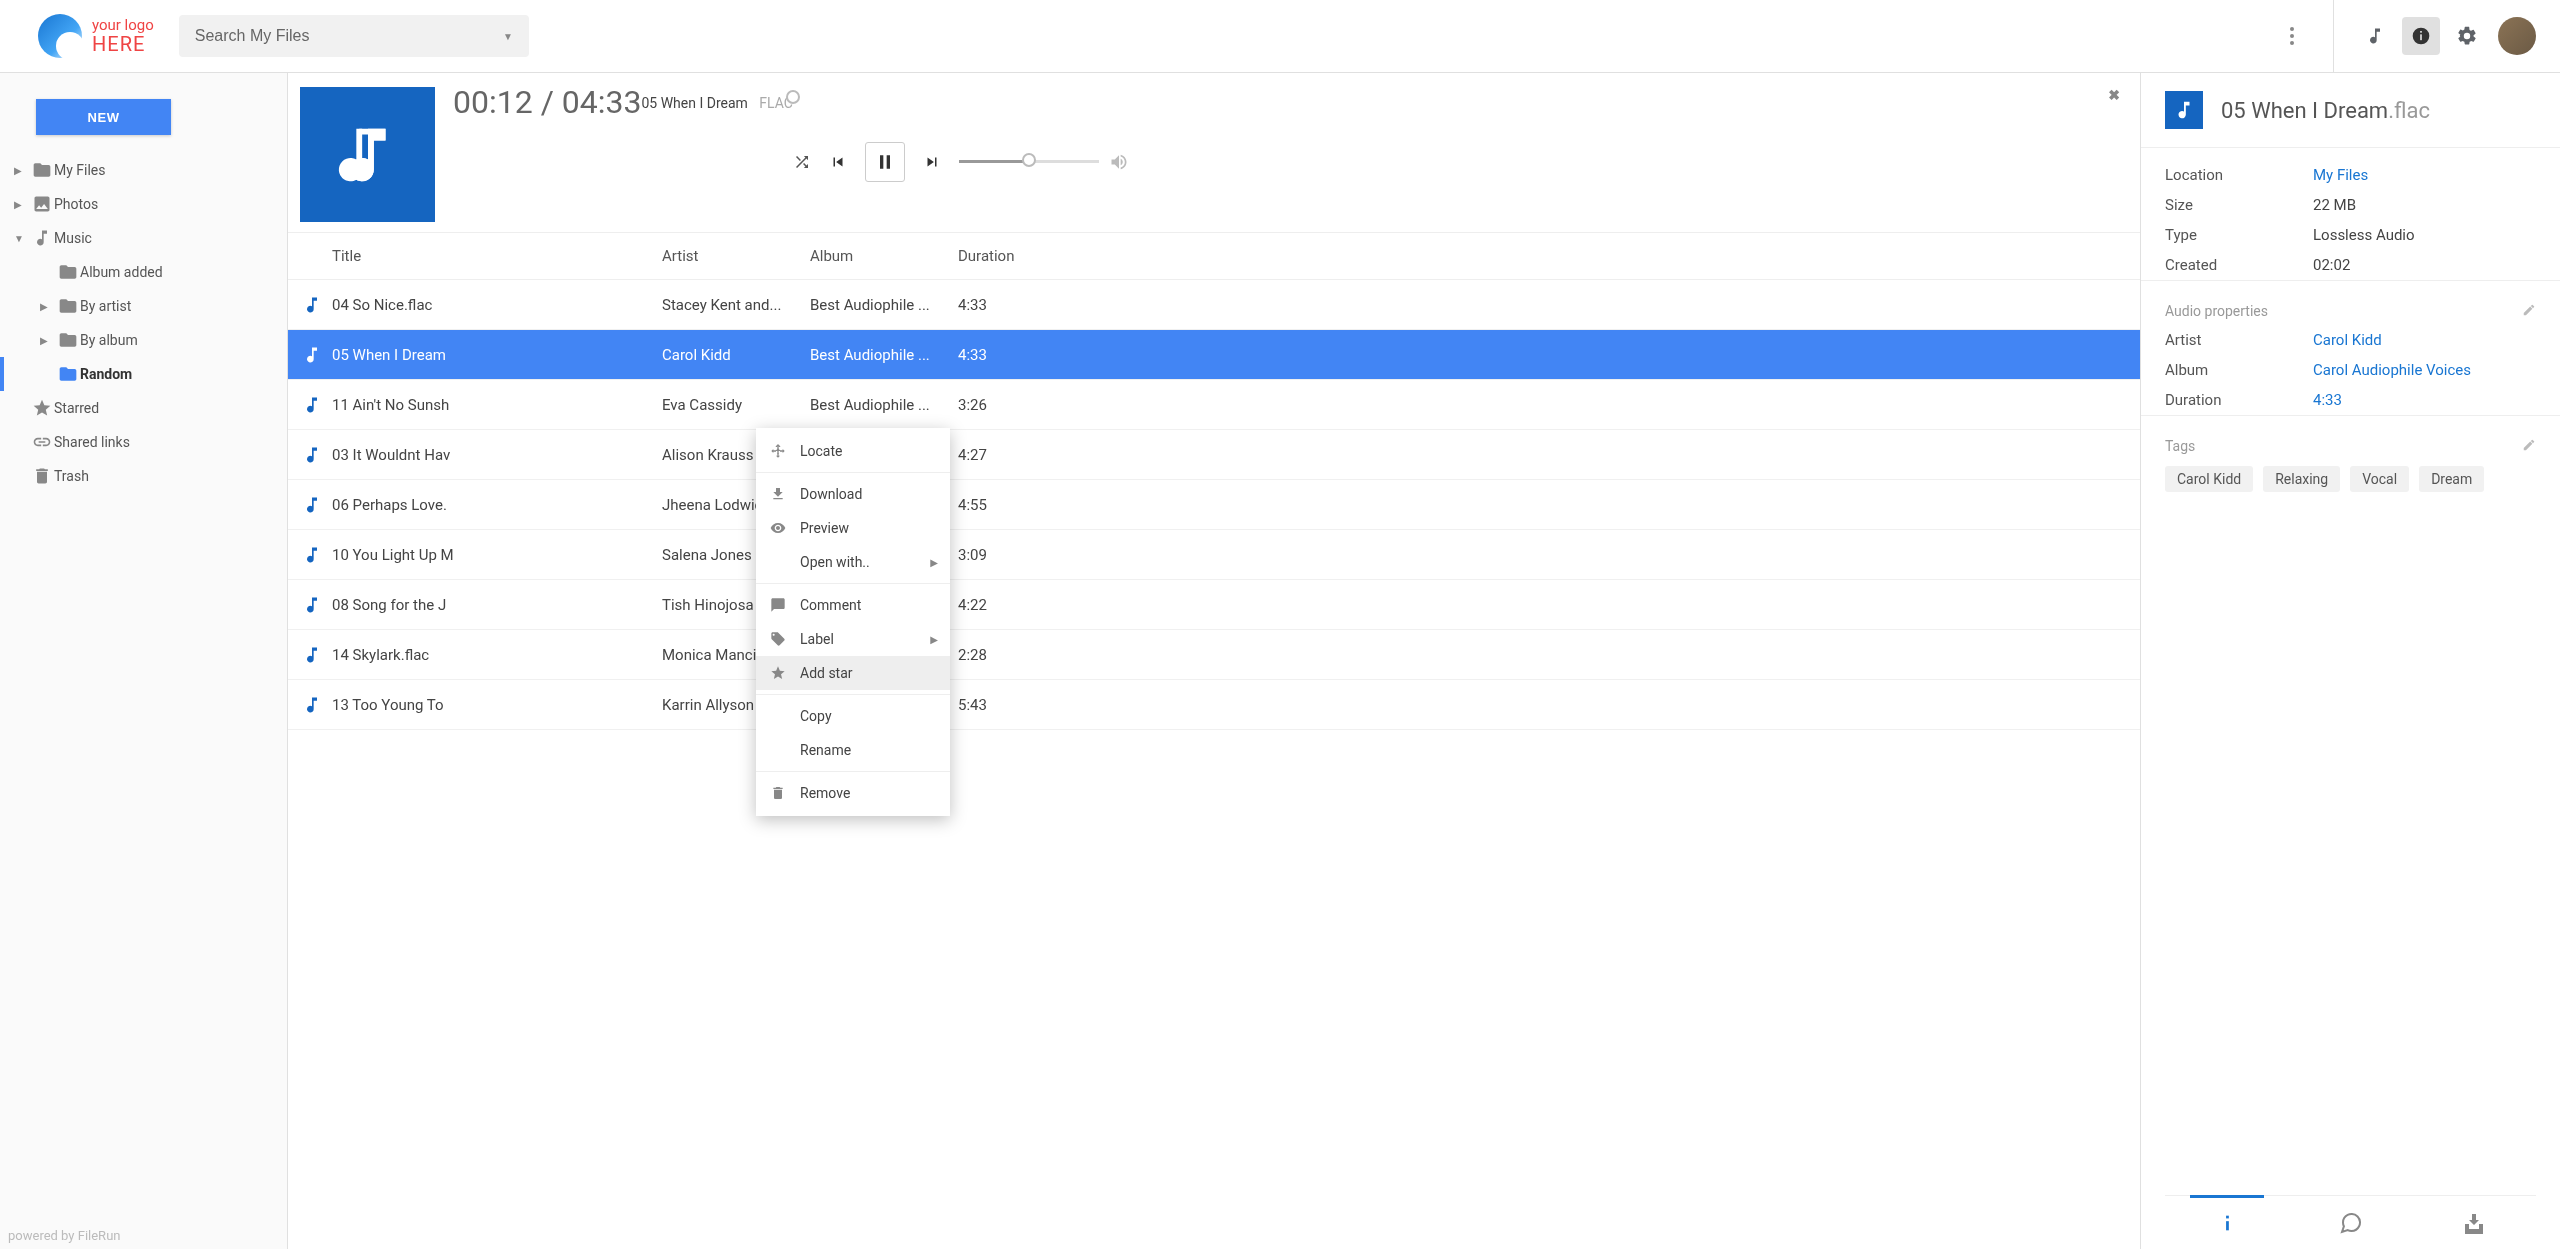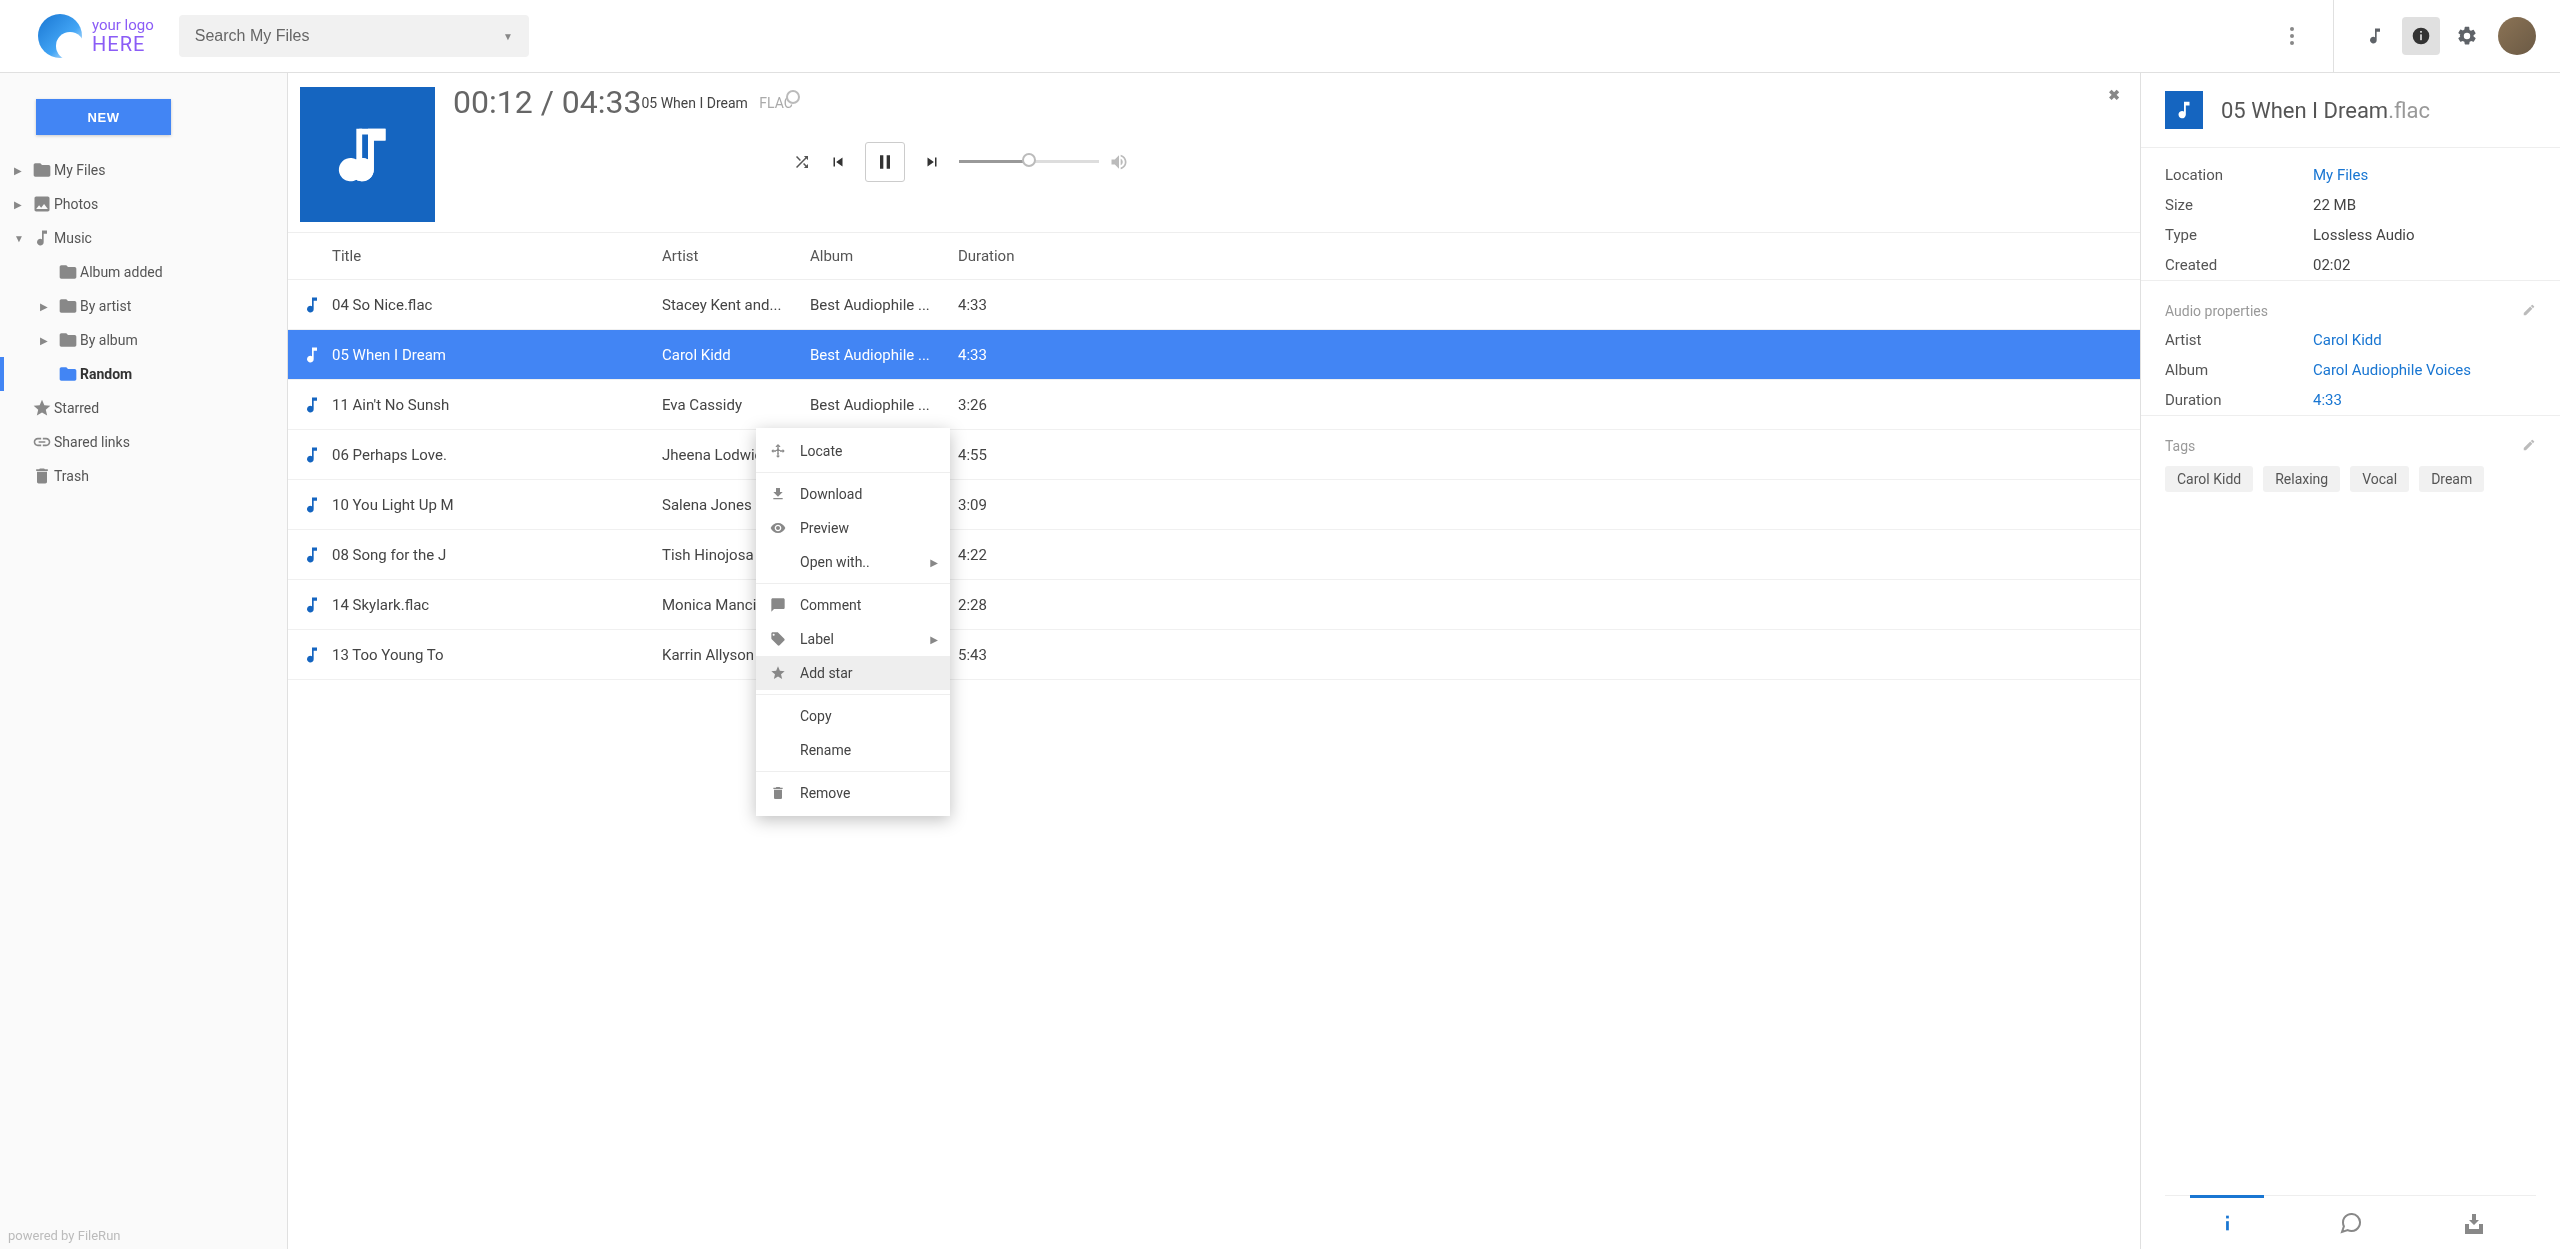"your logo" .logo-text { color: #8b5cf6 -> #ef4444 }
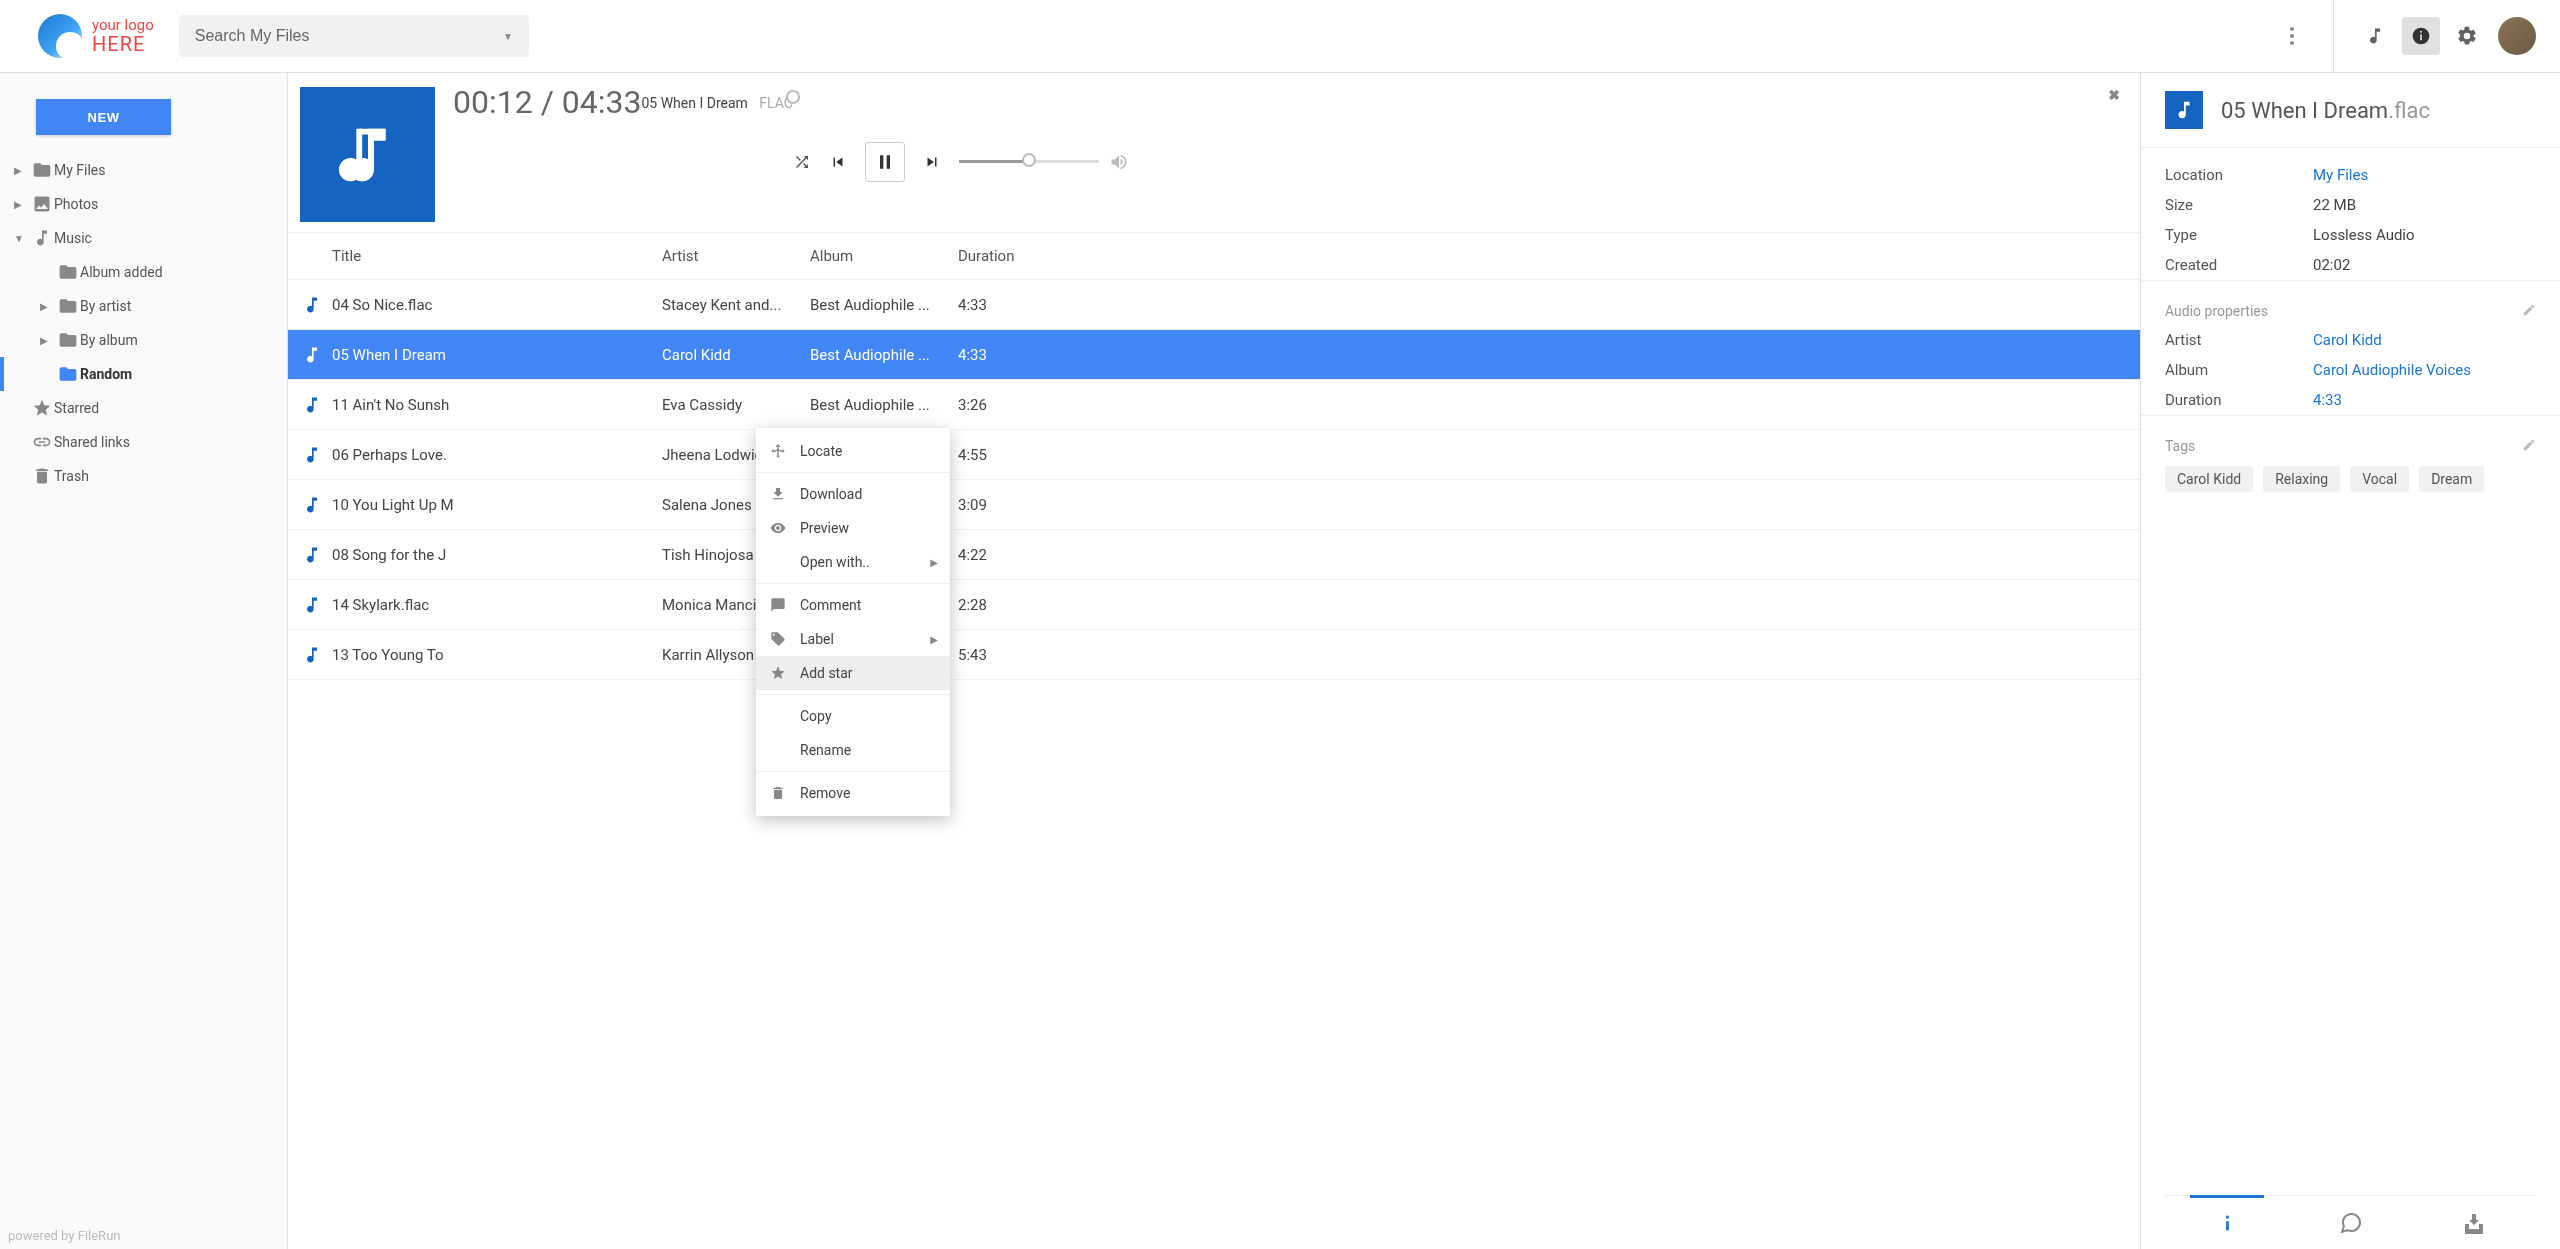"03 It Wouldnt Hav" div.row { html: none -> <div> <span> <svg> <path></path> </svg> </span> <span>03 It Wouldnt Hav</span> <span>Alison Krauss</span> <span>Best Audiophile ...</span> <span>4:27</span> </div> }
